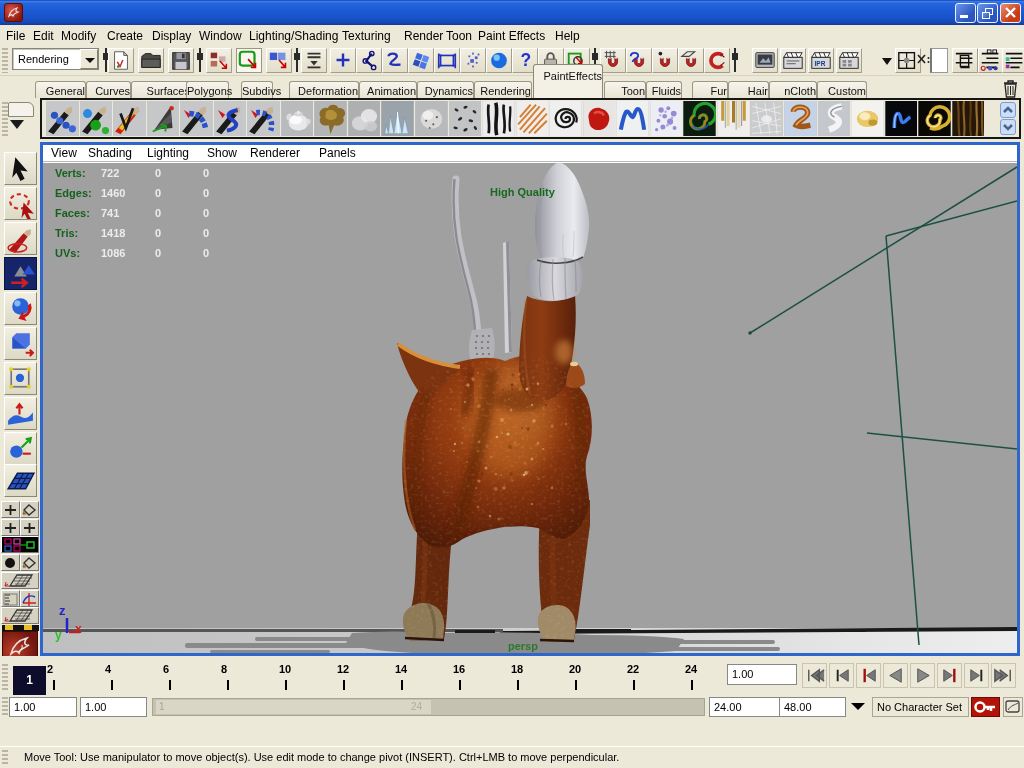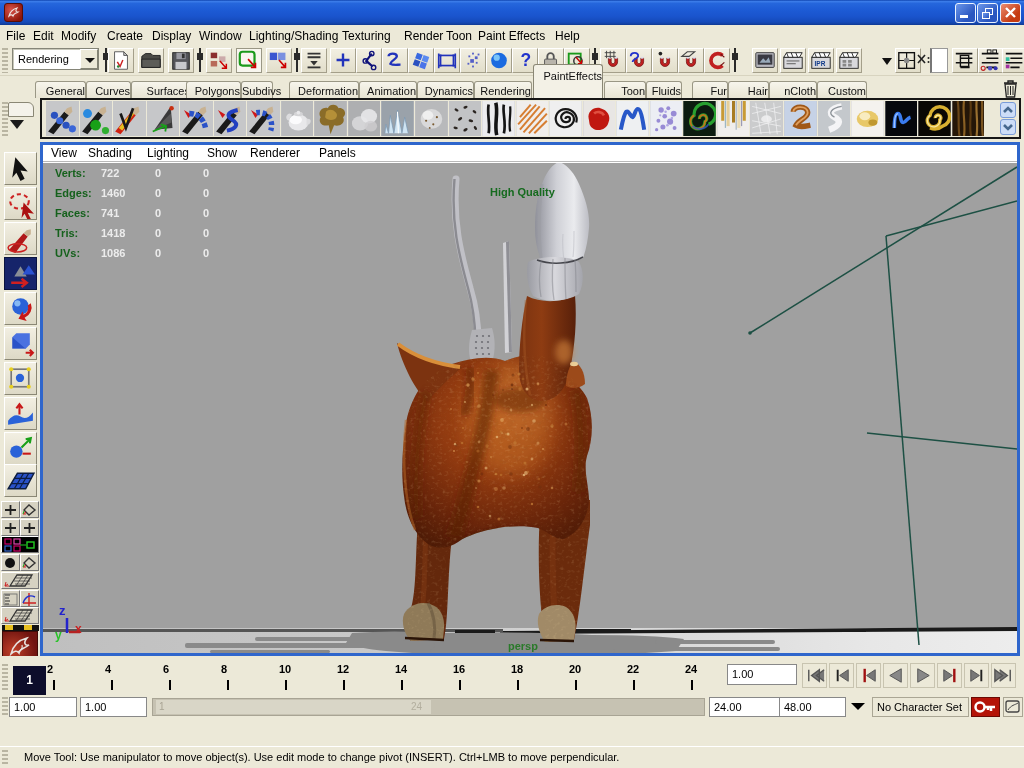"Polygons" div.tab { width: 55px -> 43px }
